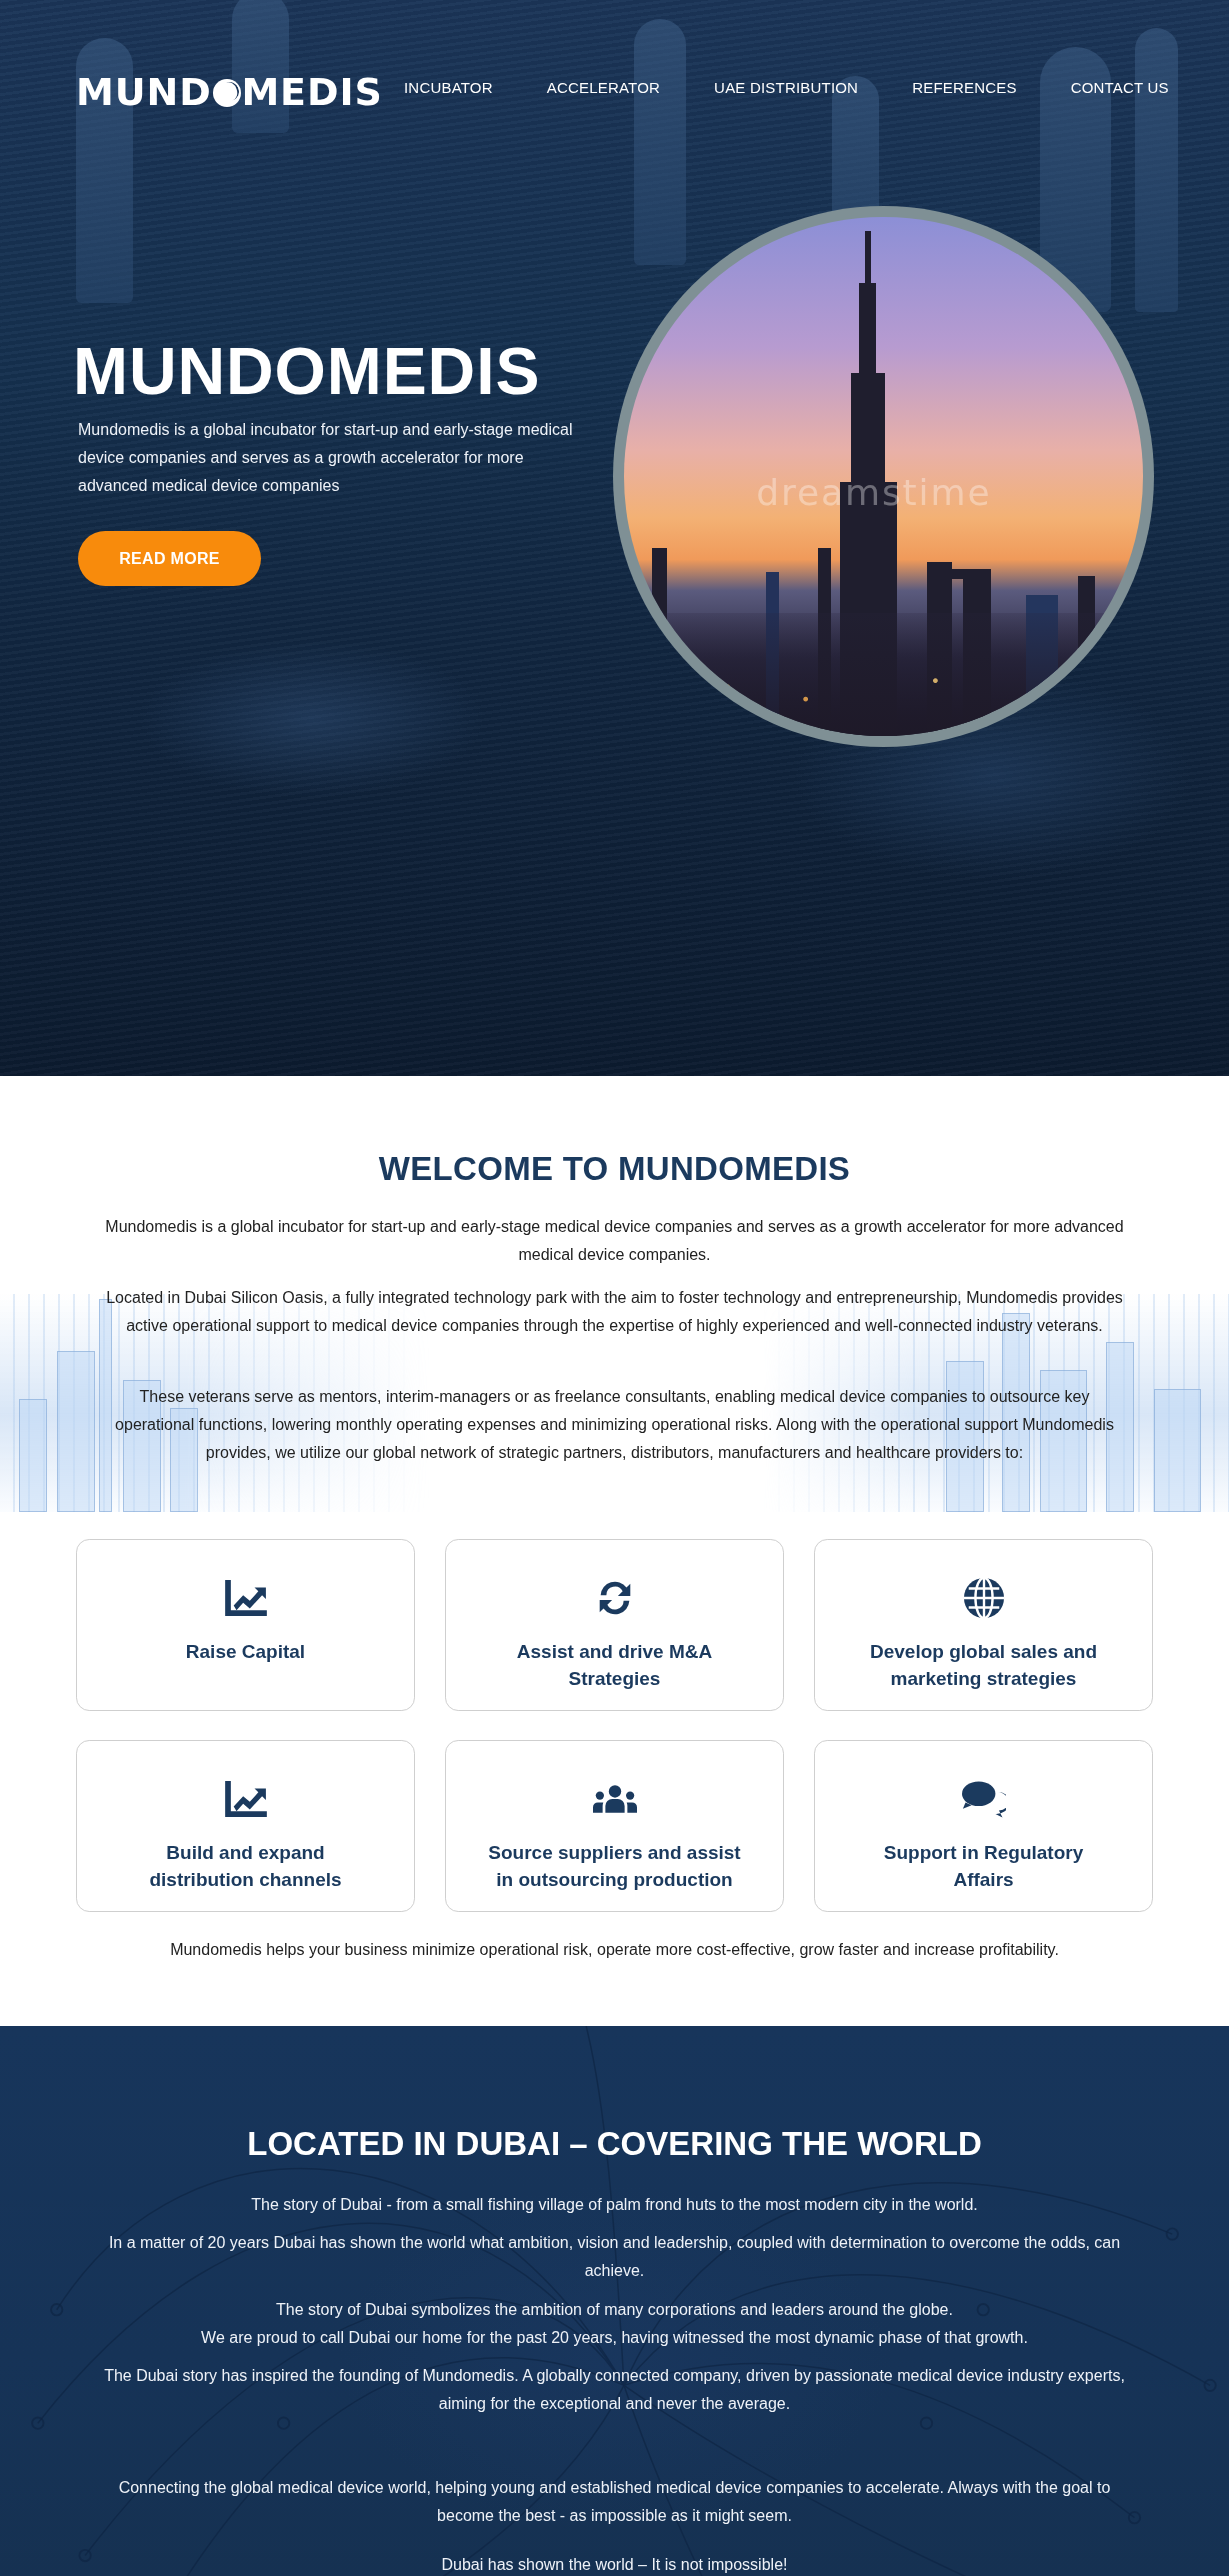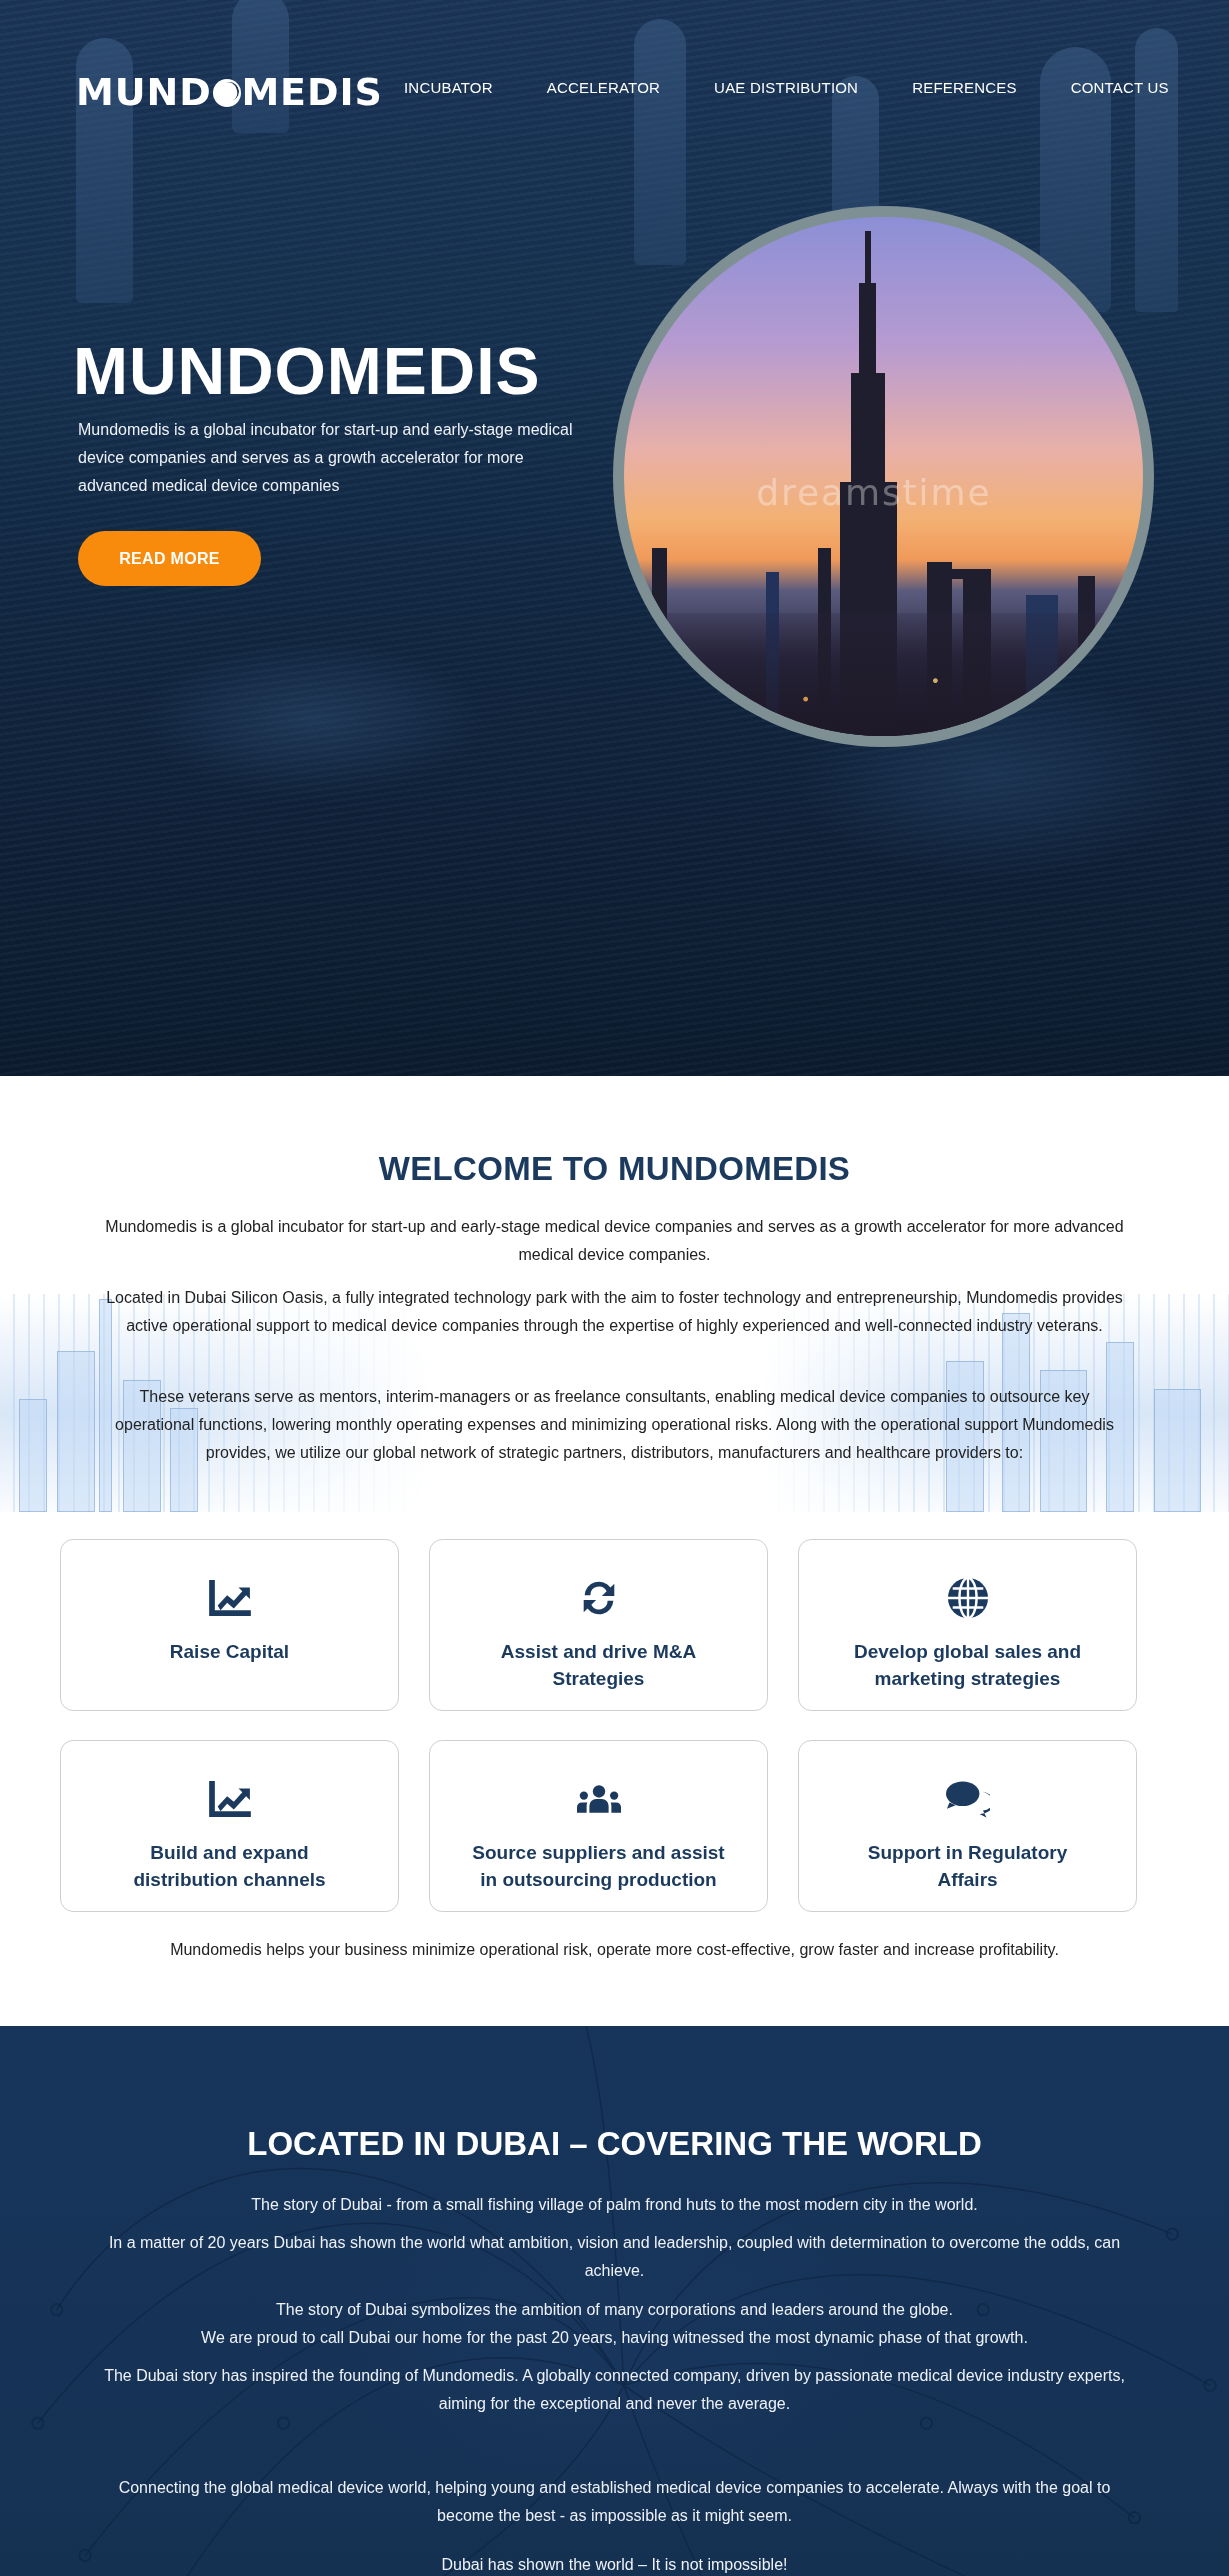"Raise Capital" .cards { left: 60px -> 76px }
